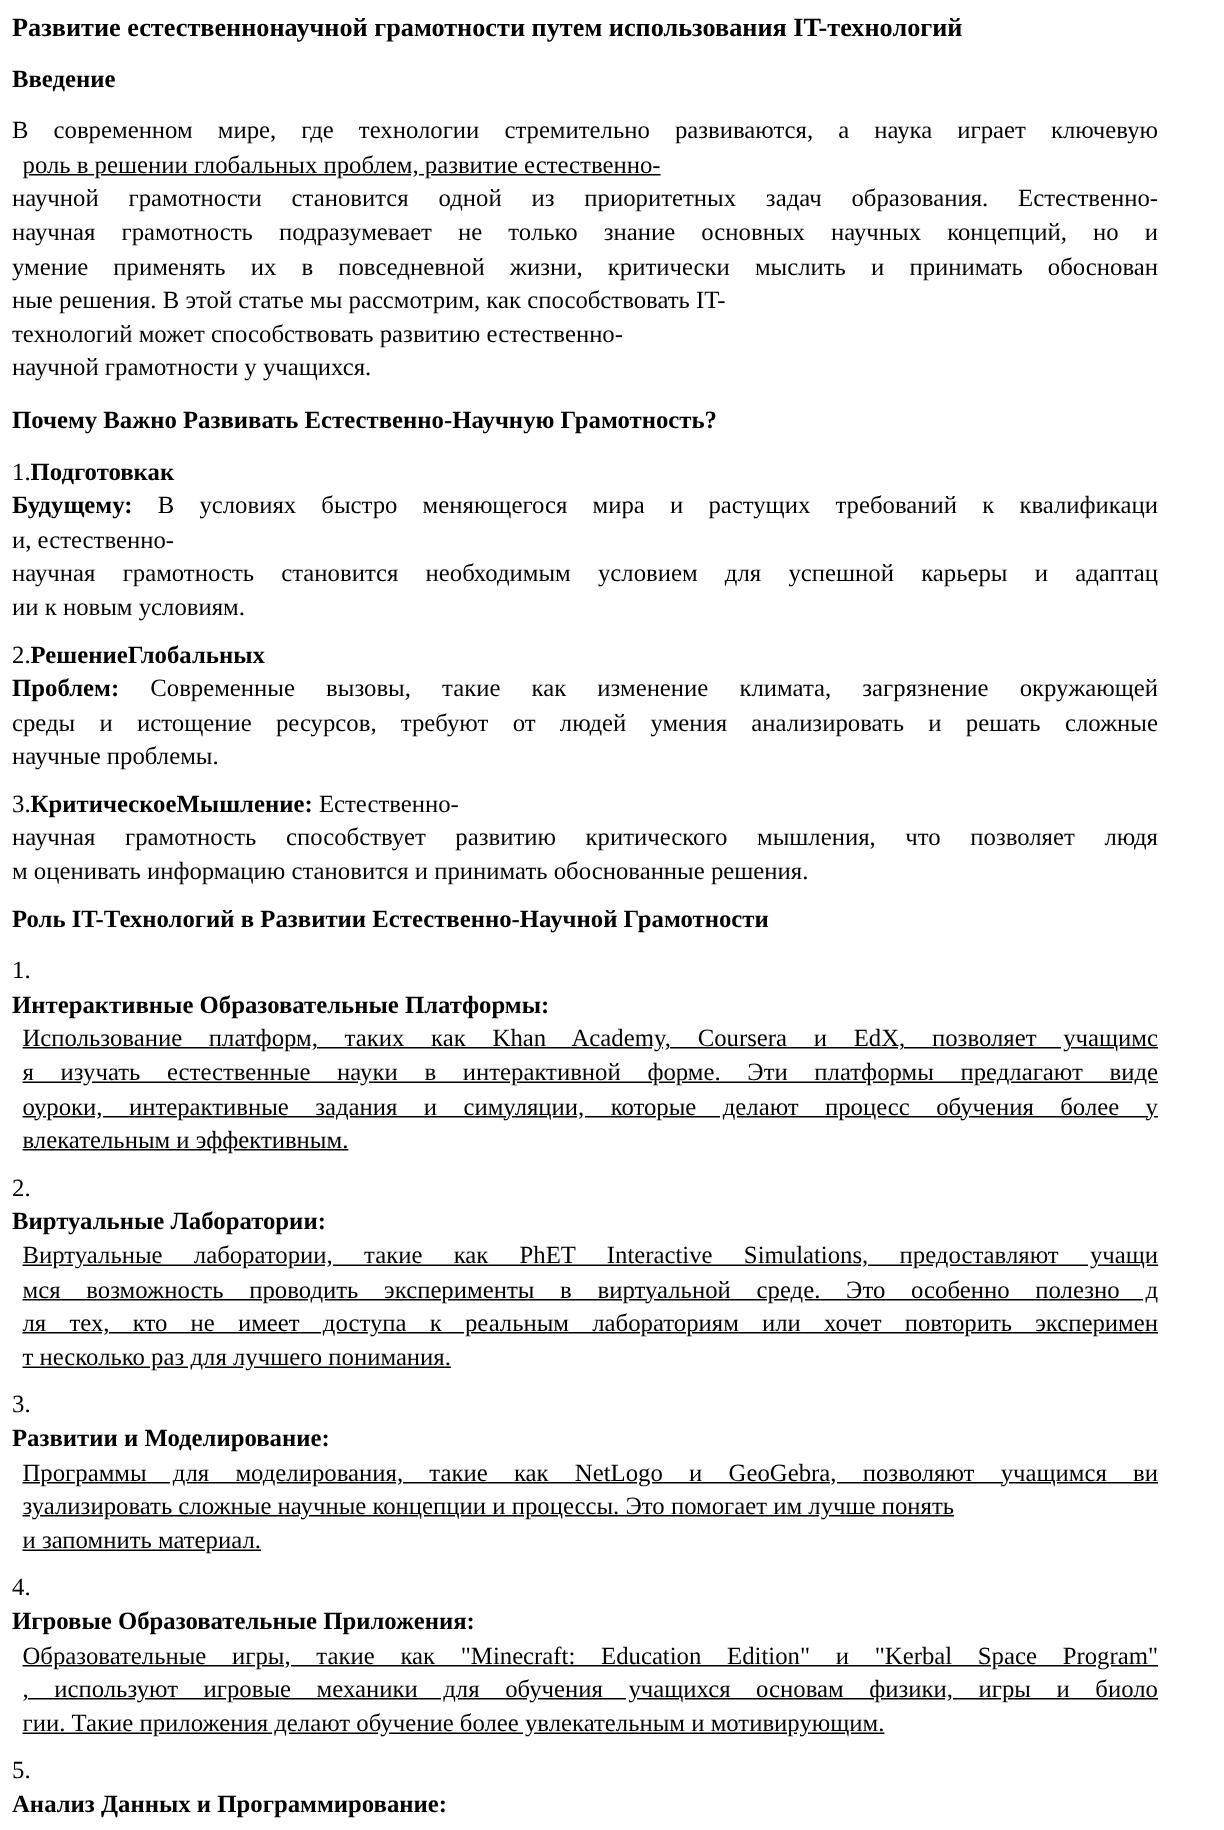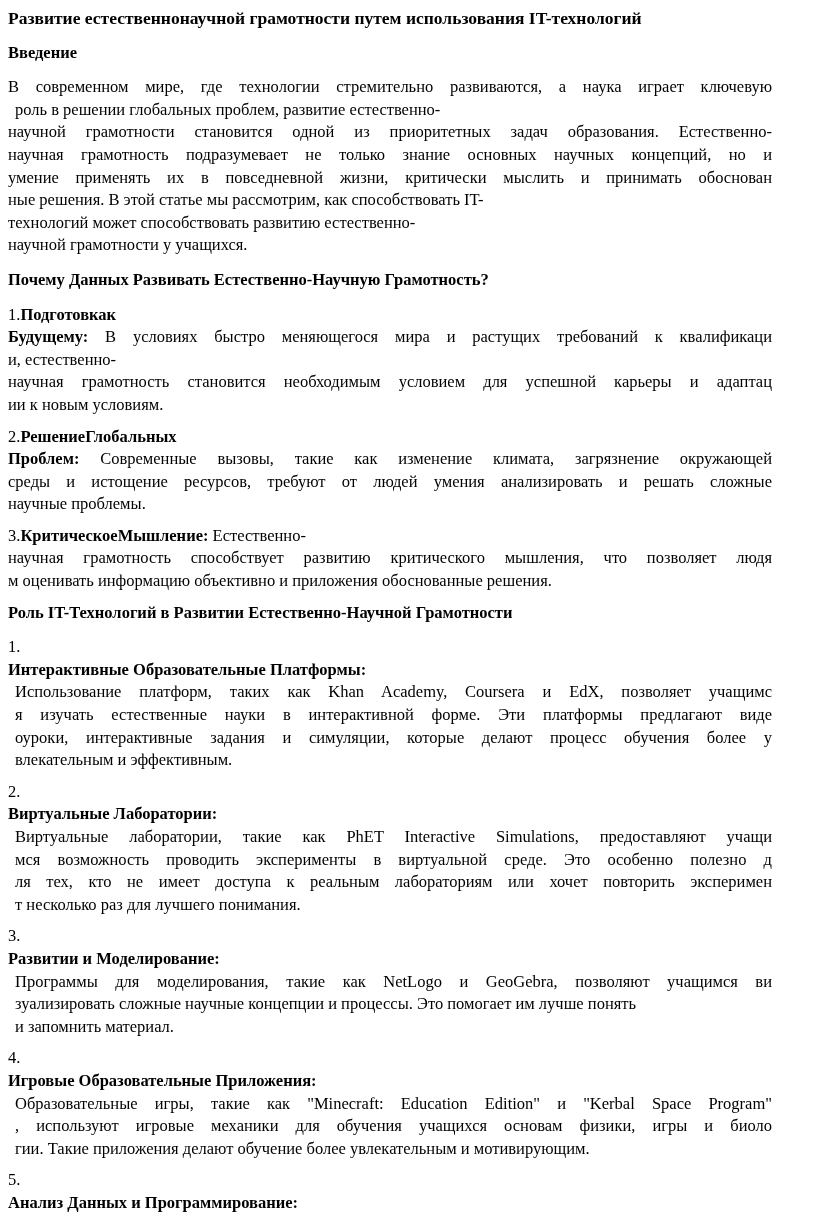"роль в решении глобальных проблем," .line.indent { text-decoration: none -> underline }
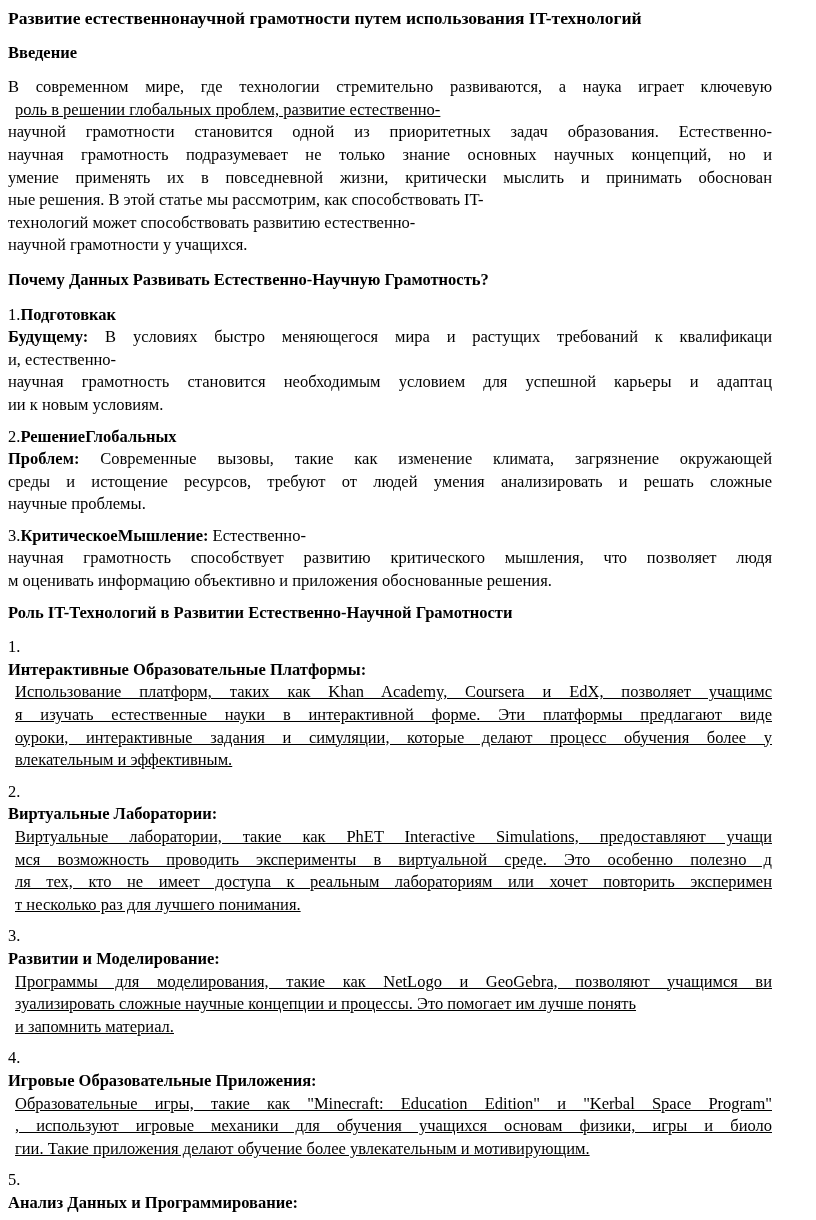"Почему Данных Развивать" span.seg { text: Данных -> Важно }
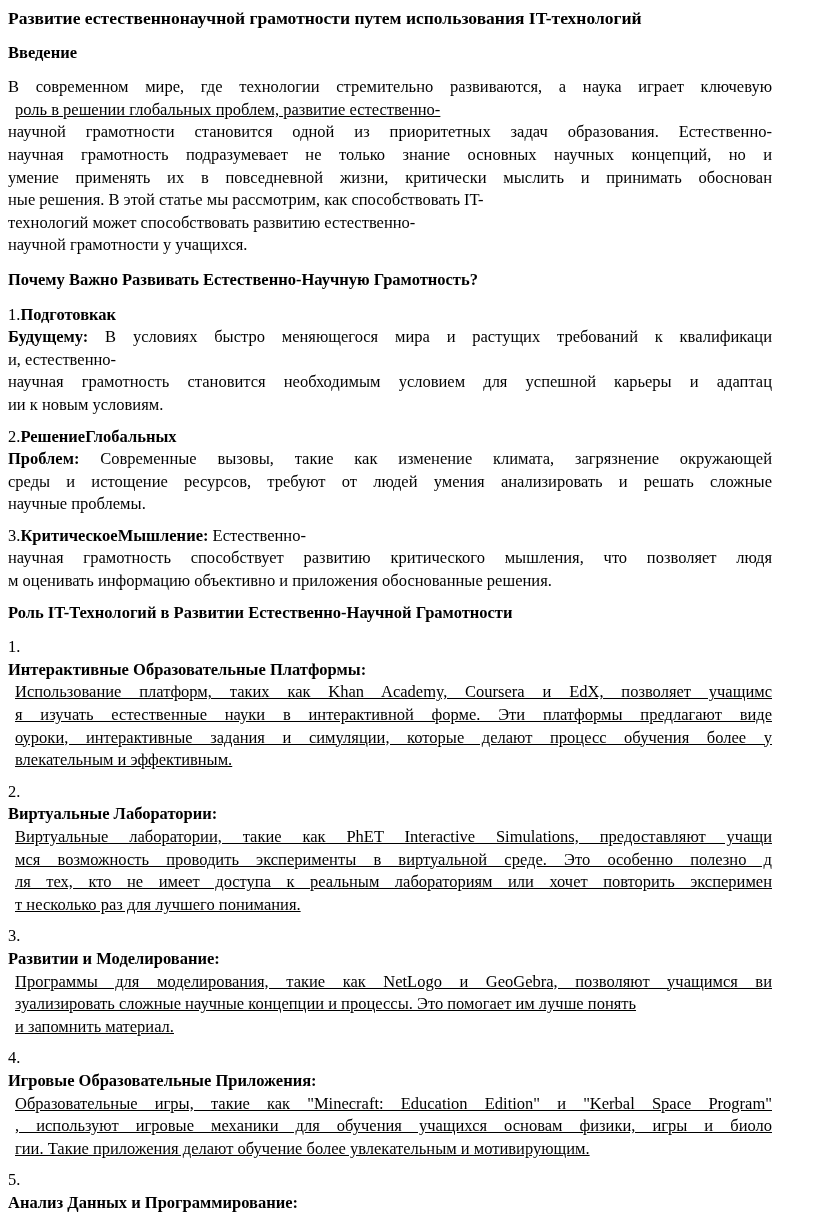"м оценивать информацию объективно и" span.seg { text: объективно и приложения -> становится и принимать }
